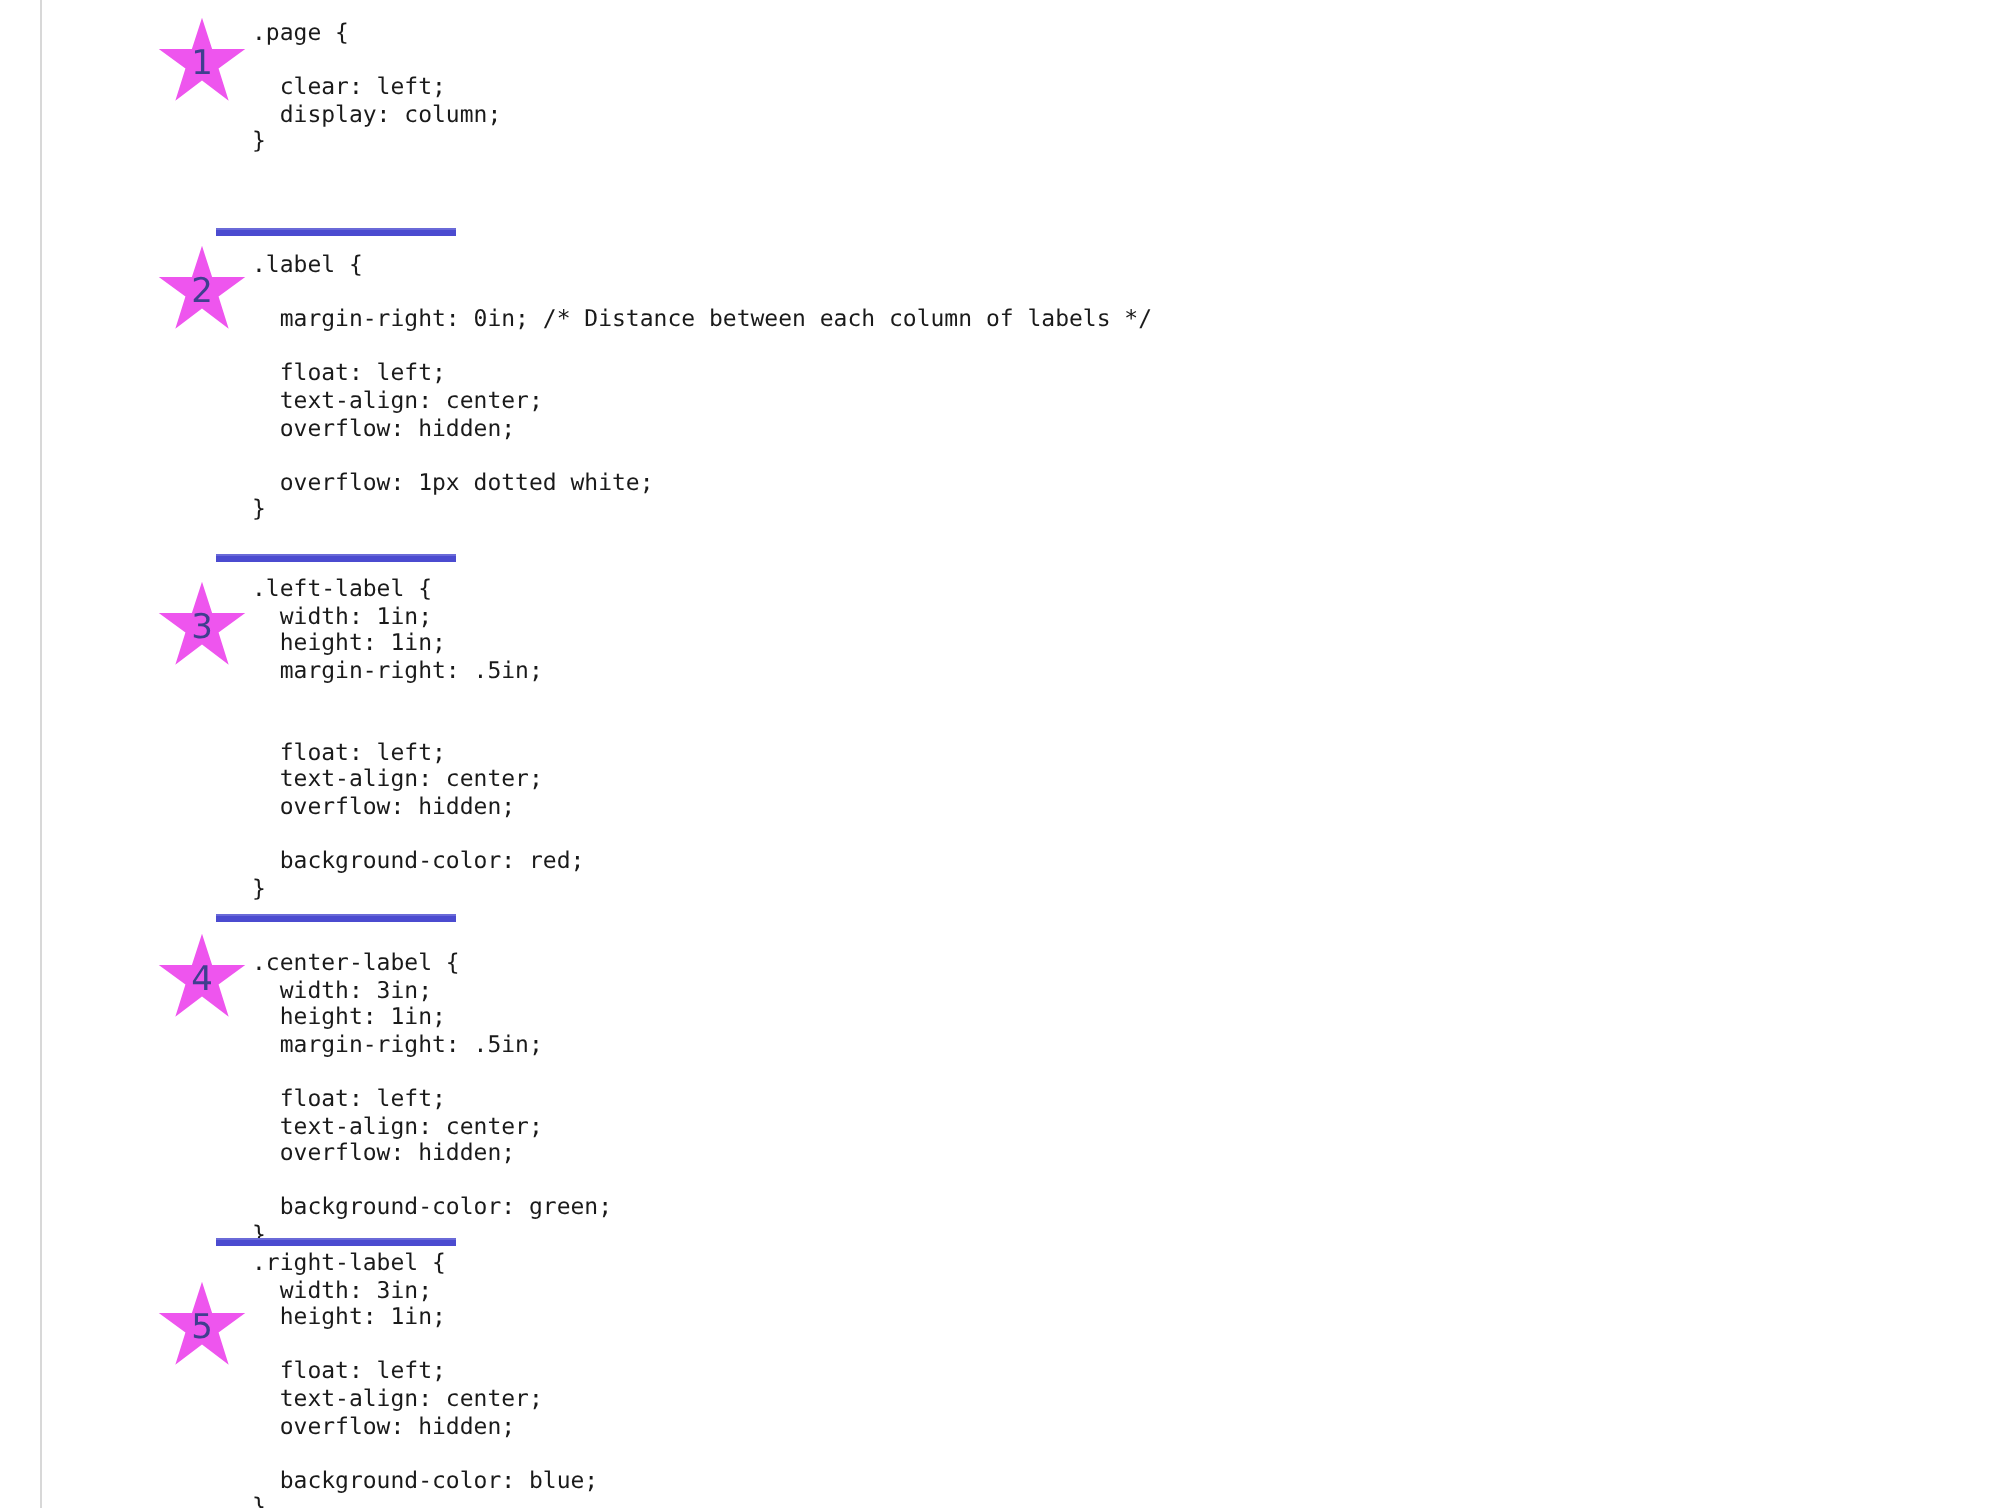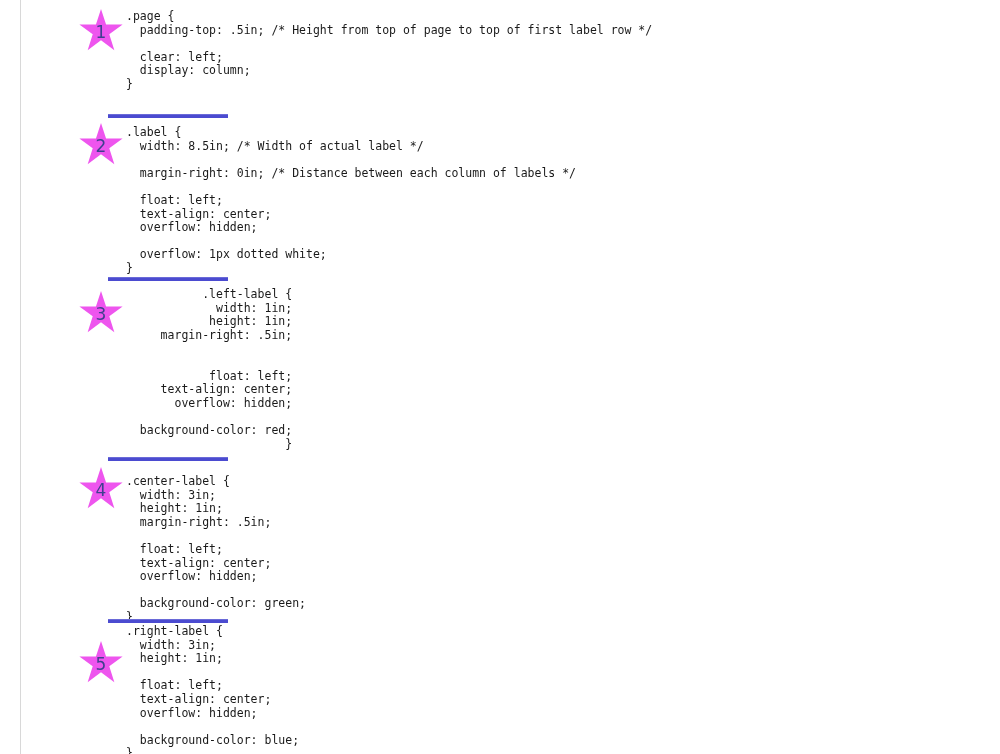"padding-top: .5in; /* Height from" div.code-line { html: <div> padding-top: .5in; /* Height from top of page to top of first label row */</div> -> none }
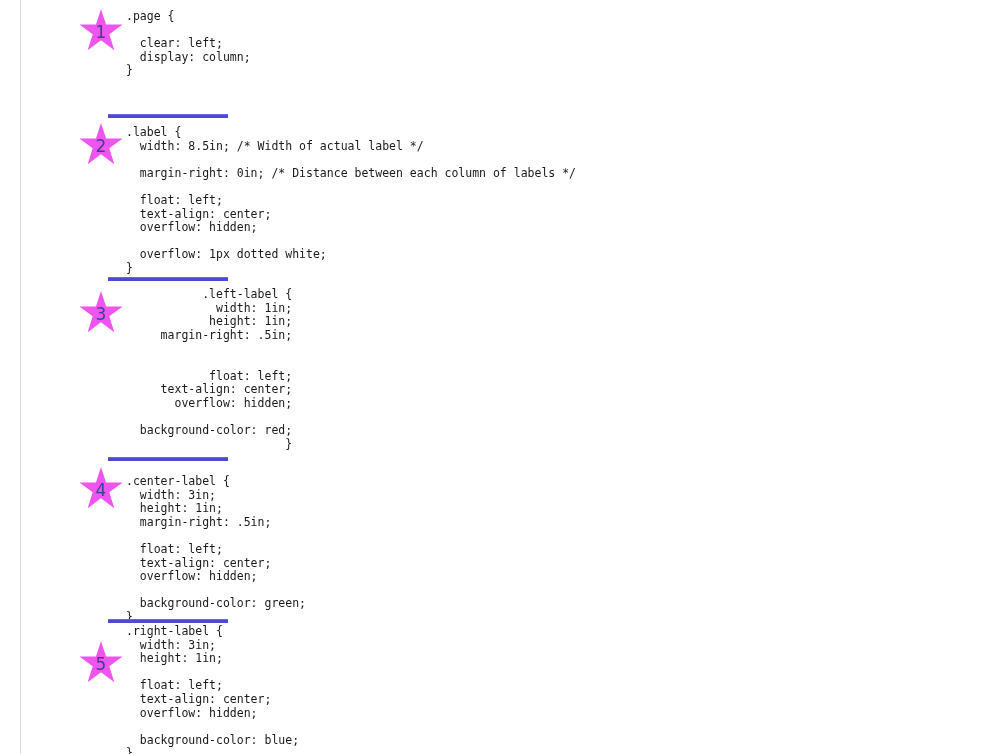"width: 8.5in; /* Width of" div.code-line { html: <div> width: 8.5in; /* Width of actual label */</div> -> none }
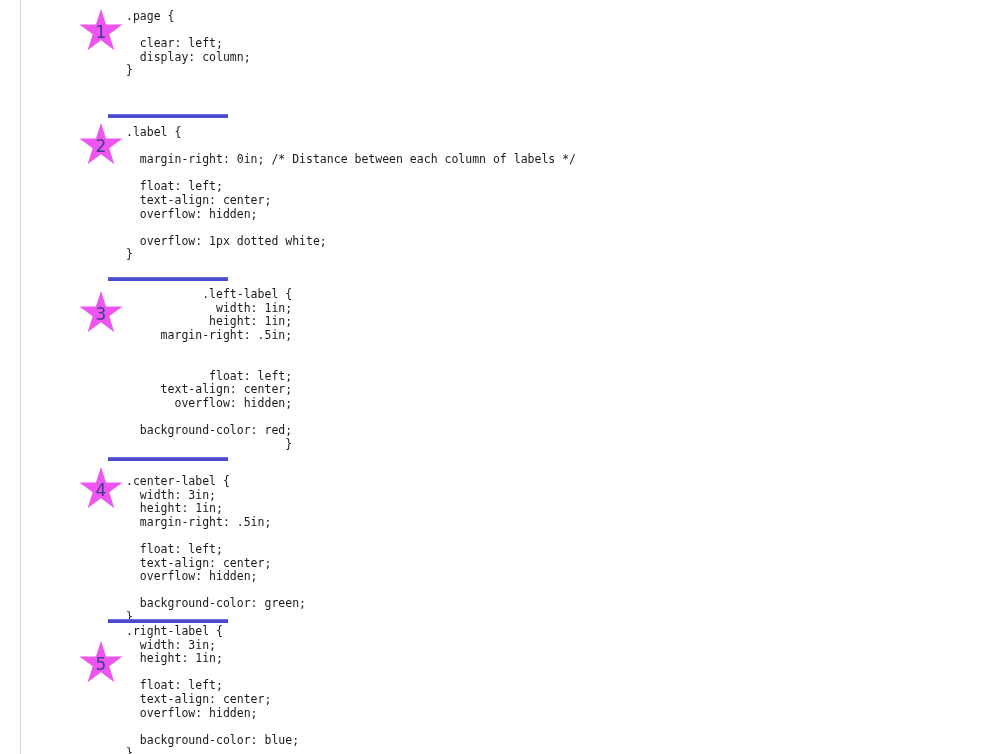".left-label {" div.block { text-align: right -> none }
